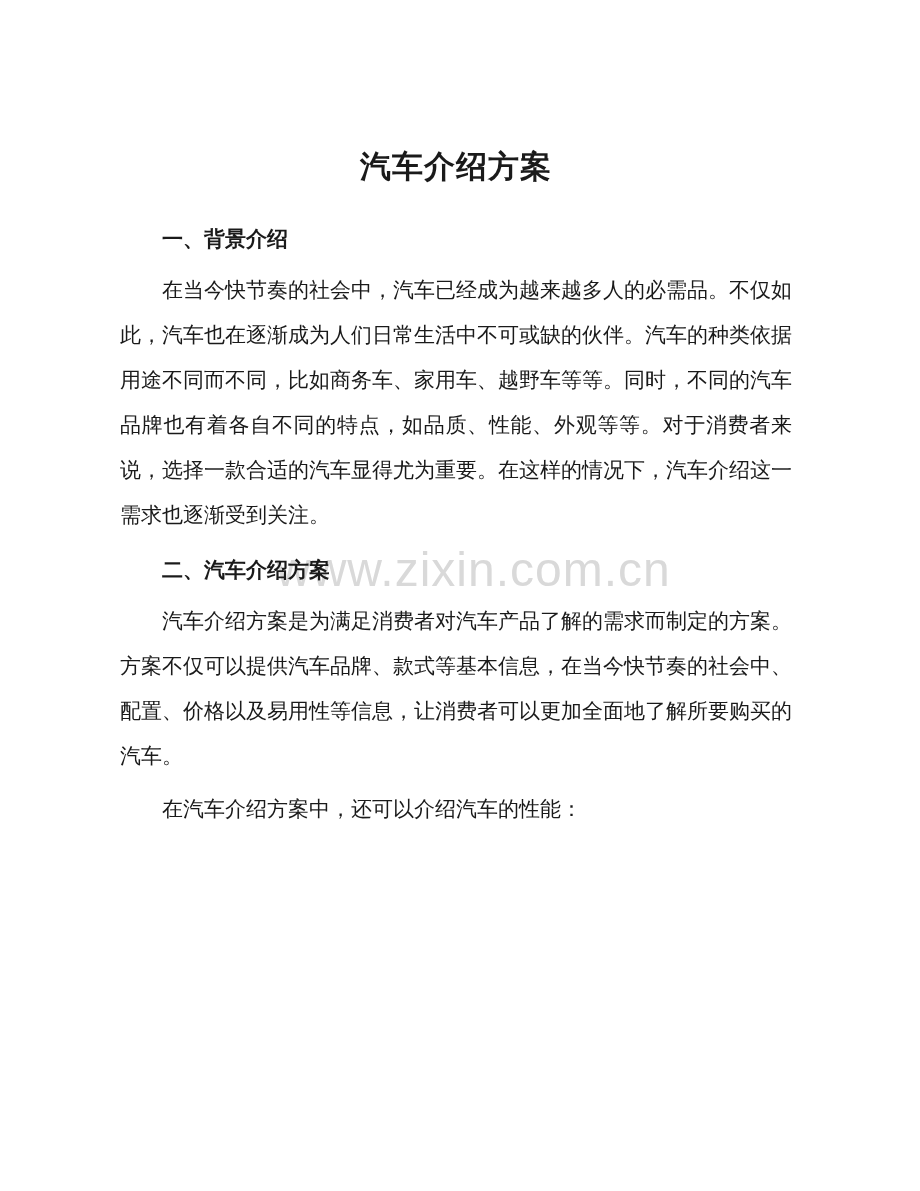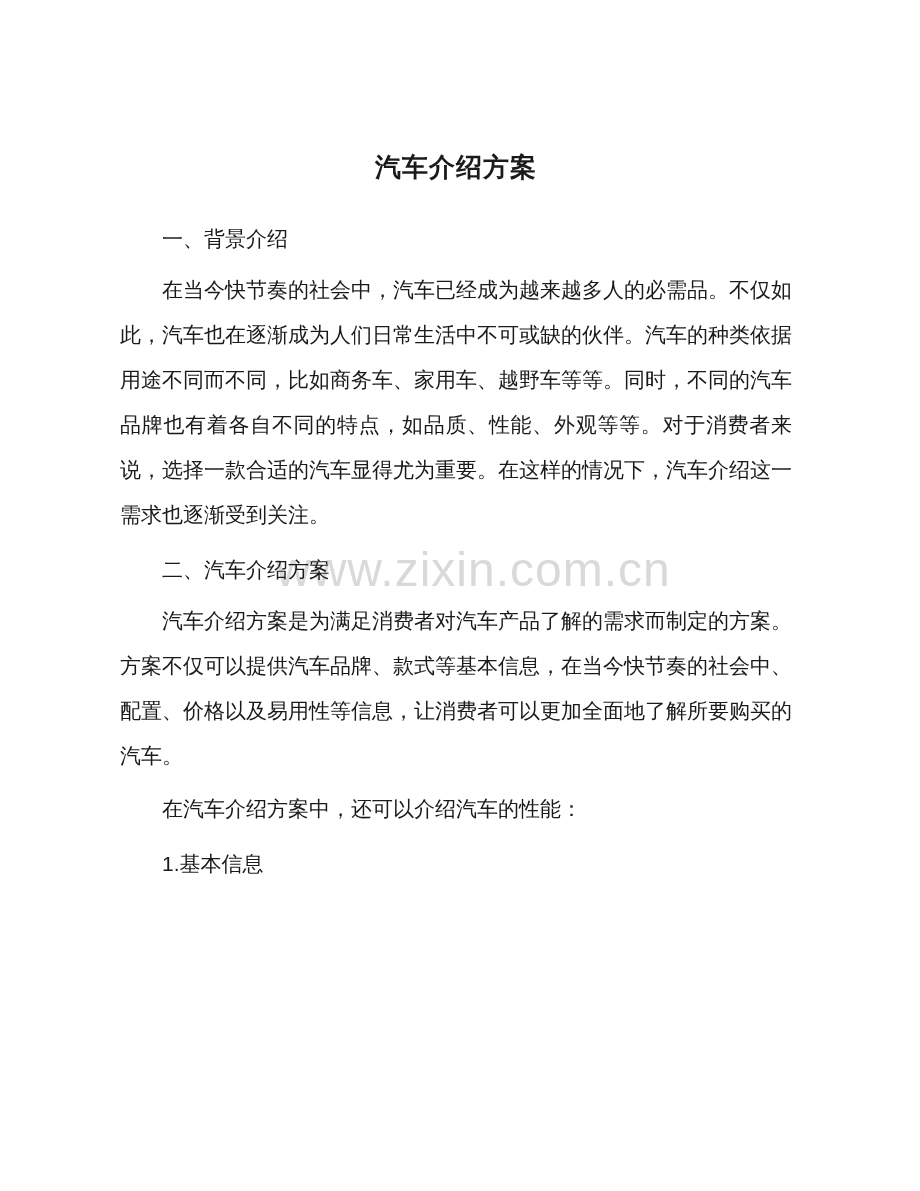"汽车介绍方案" .doc-title { font-size: 26px -> 31px }
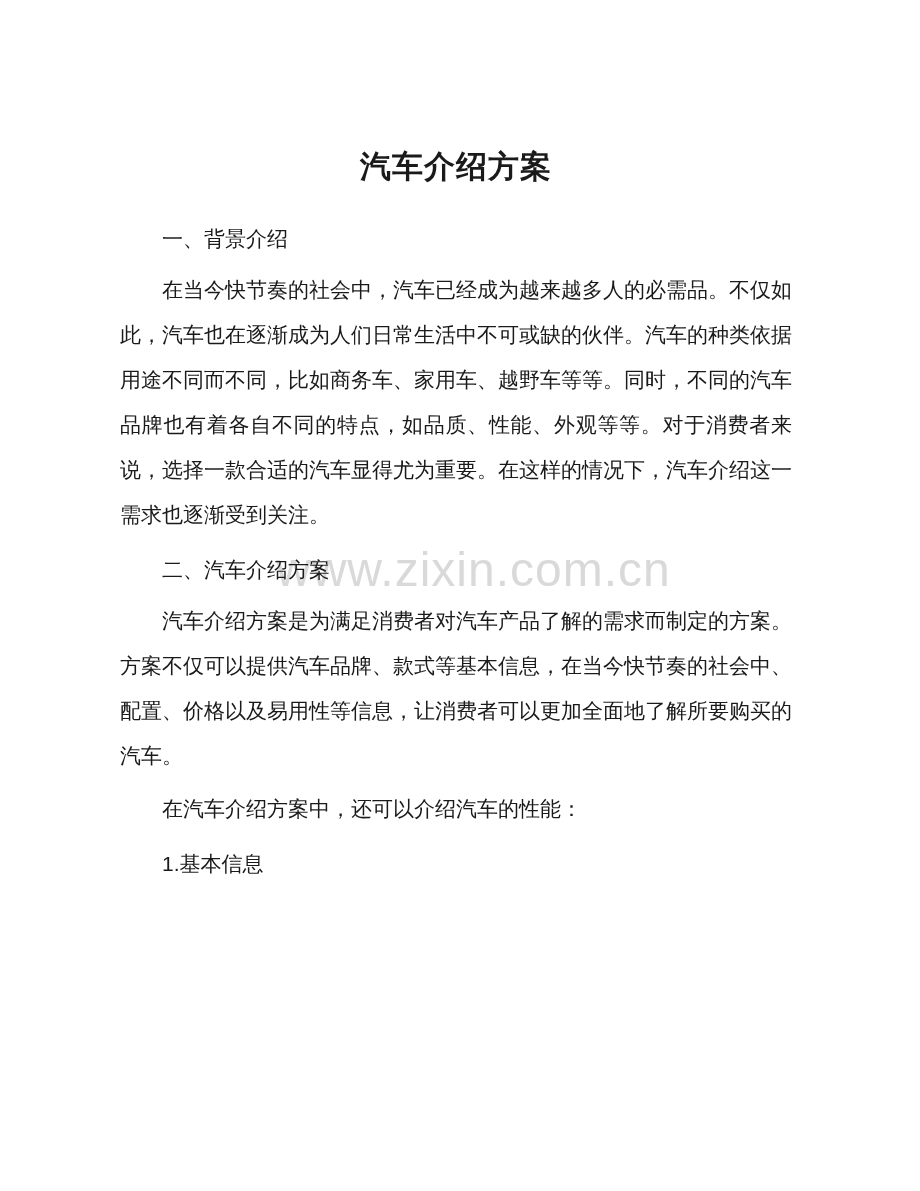"一、背景介绍" .heading { font-weight: 400 -> 700 }
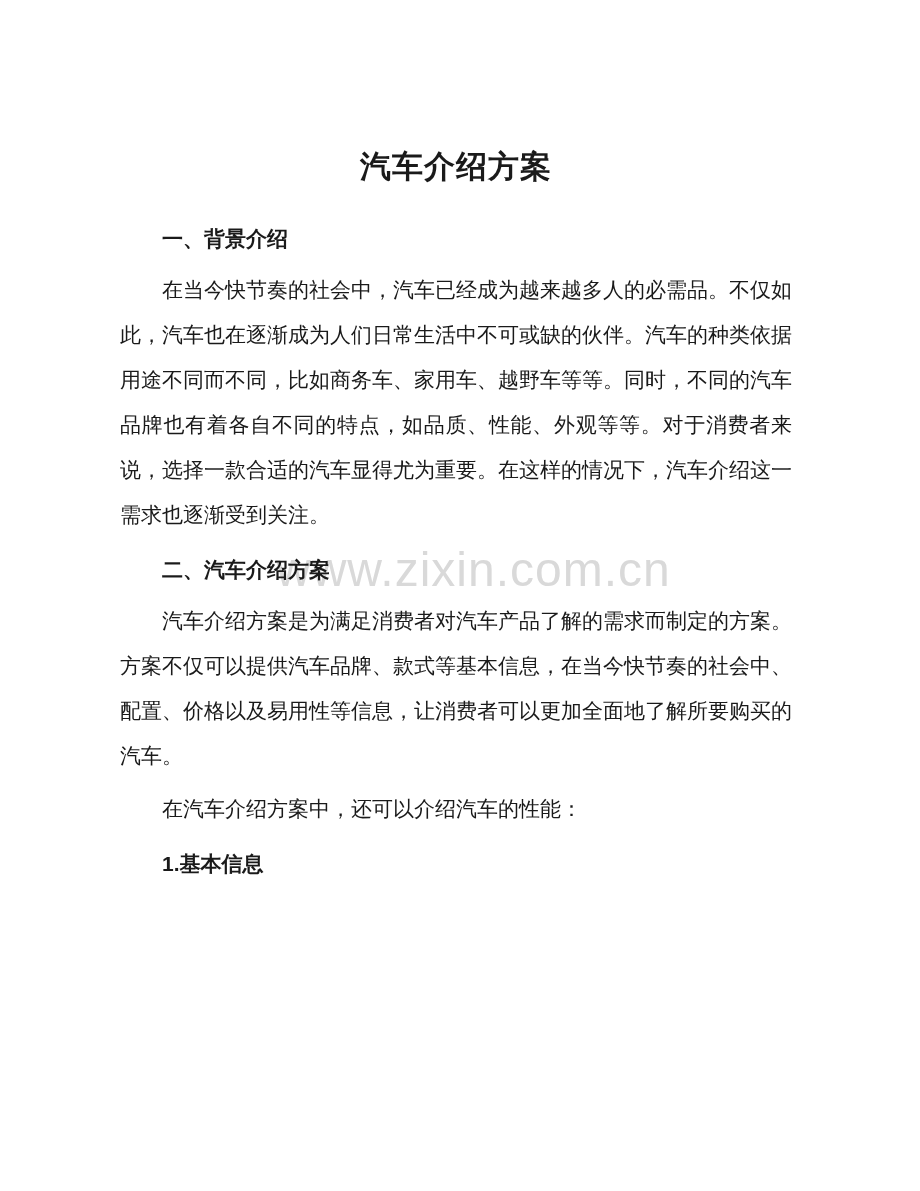"1.基本信息" h2.heading { html: <h2>1.基本信息</h2> -> none }
